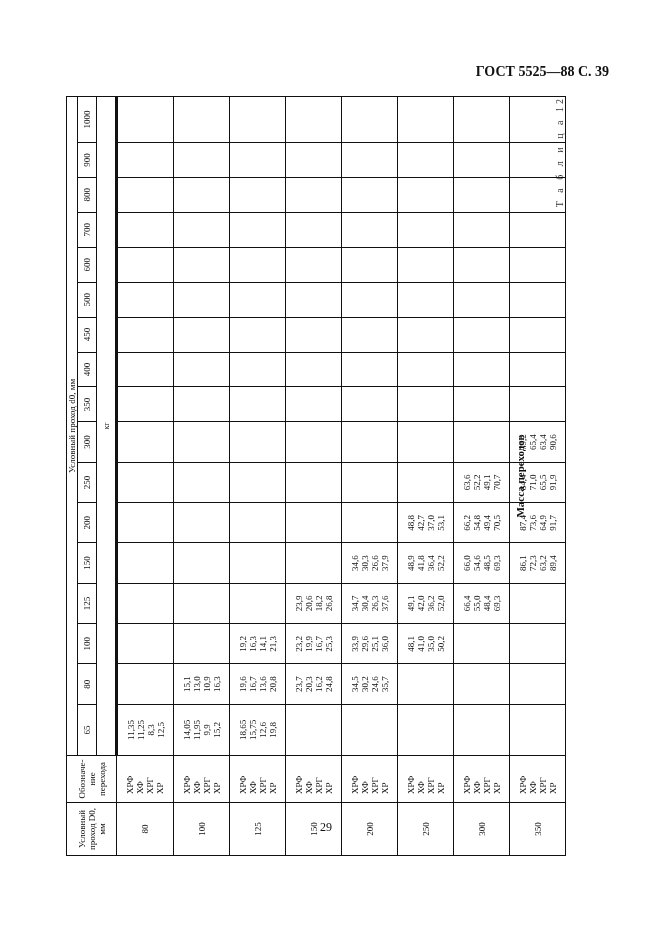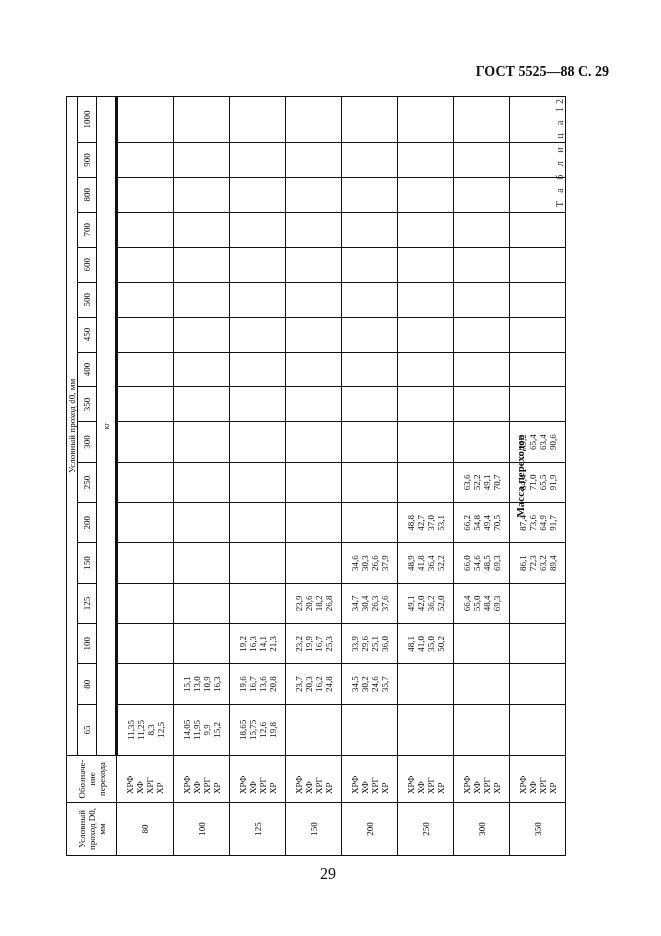"ГОСТ 5525—88 С. 29" div.header-ref { text: 29 -> 39 }
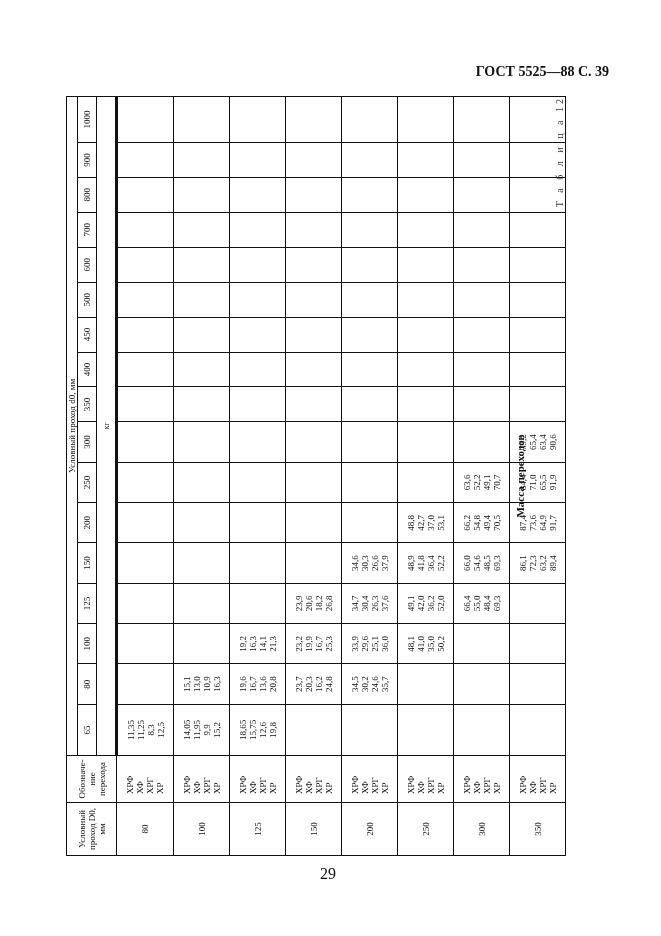"29" .page-num { font-size: 16px -> 12px; top: 865px -> 820px }
